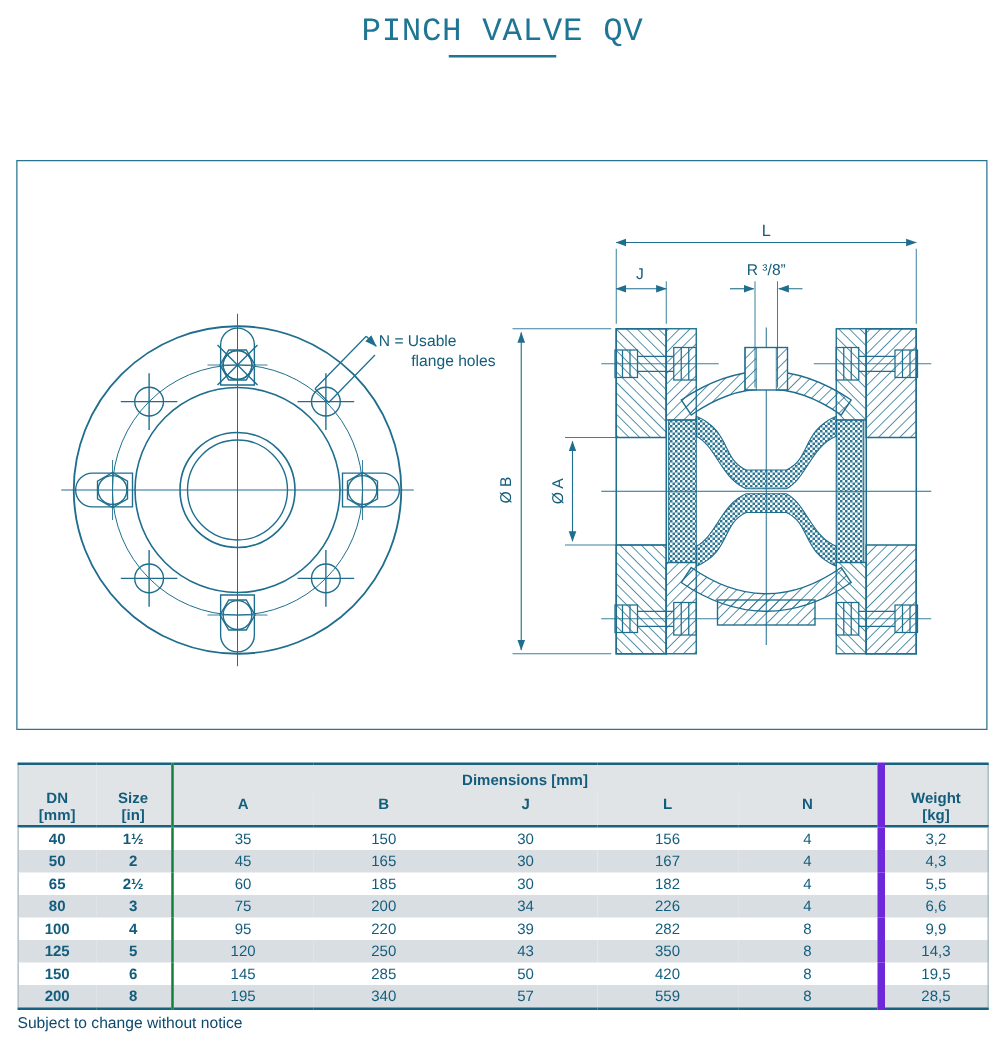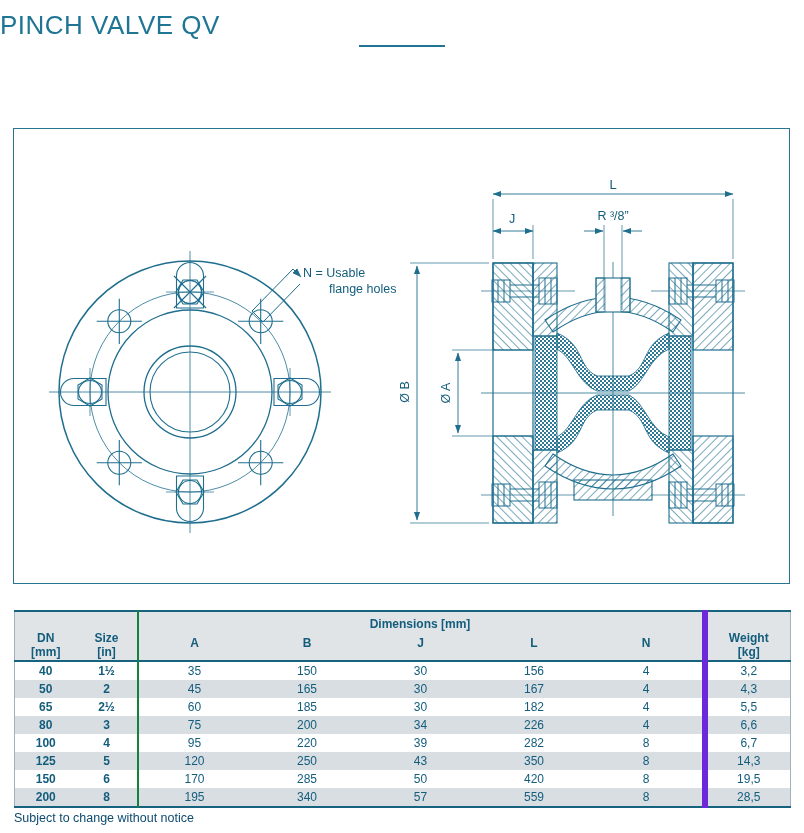"PINCH VALVE QV" .title-wrap { font-family: none -> Liberation Mono, monospace; text-align: none -> center }
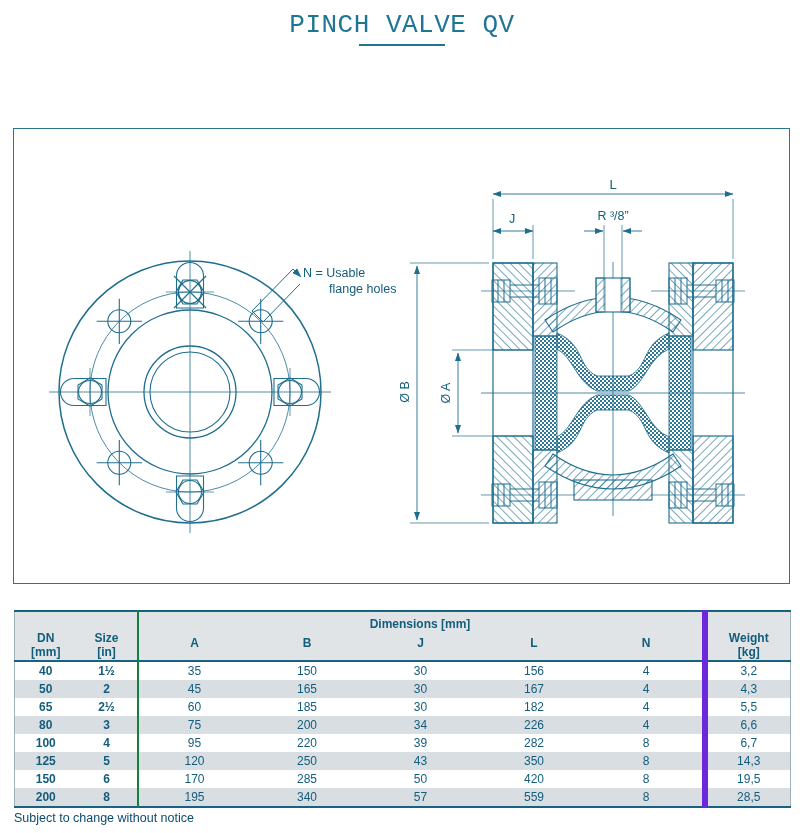"6,7" td.v-sep-l { text: 6,7 -> 9,9 }
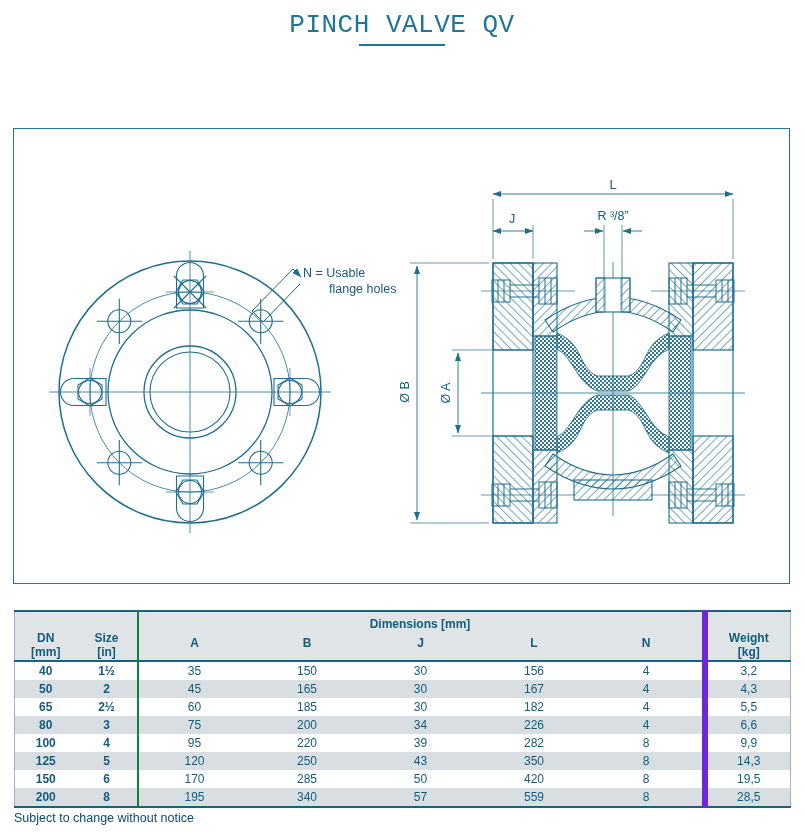"170" td { text: 170 -> 145 }
